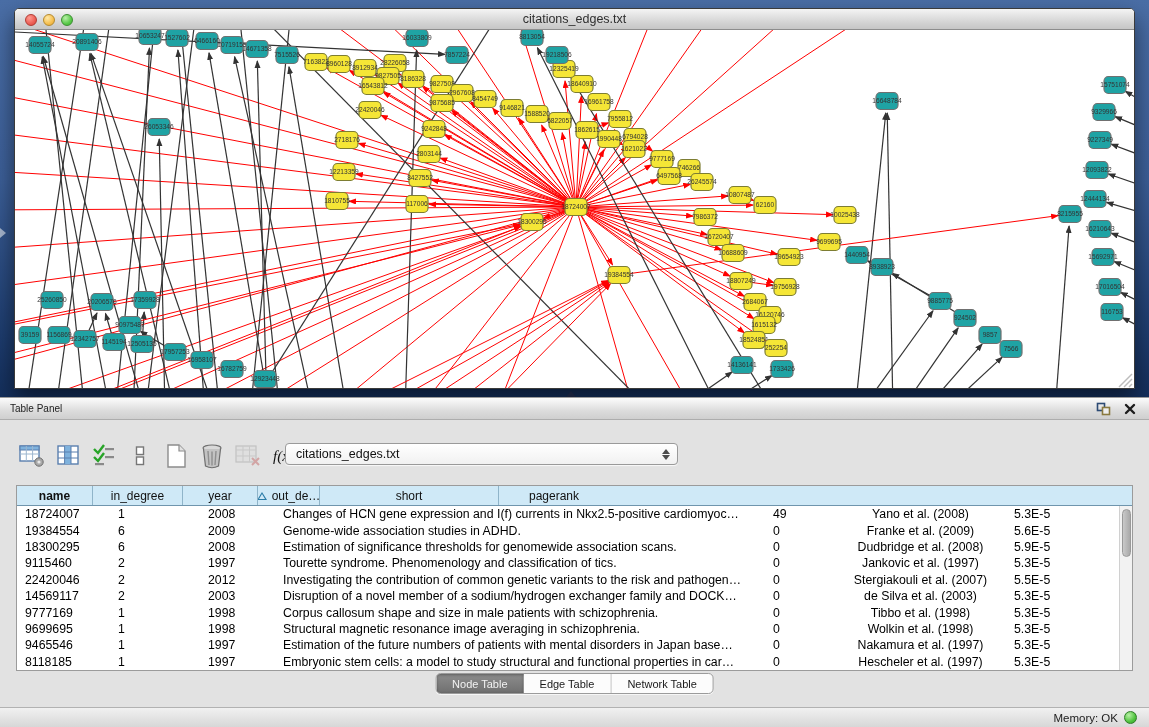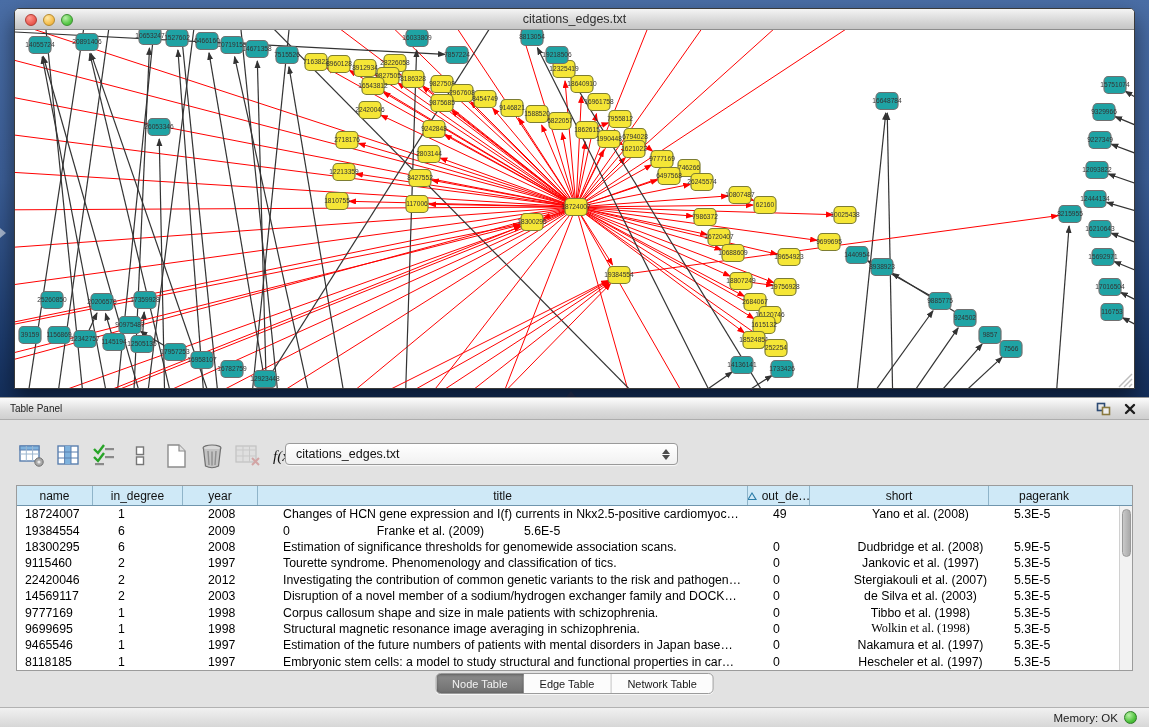"name" div.th { font-weight: none -> bold }
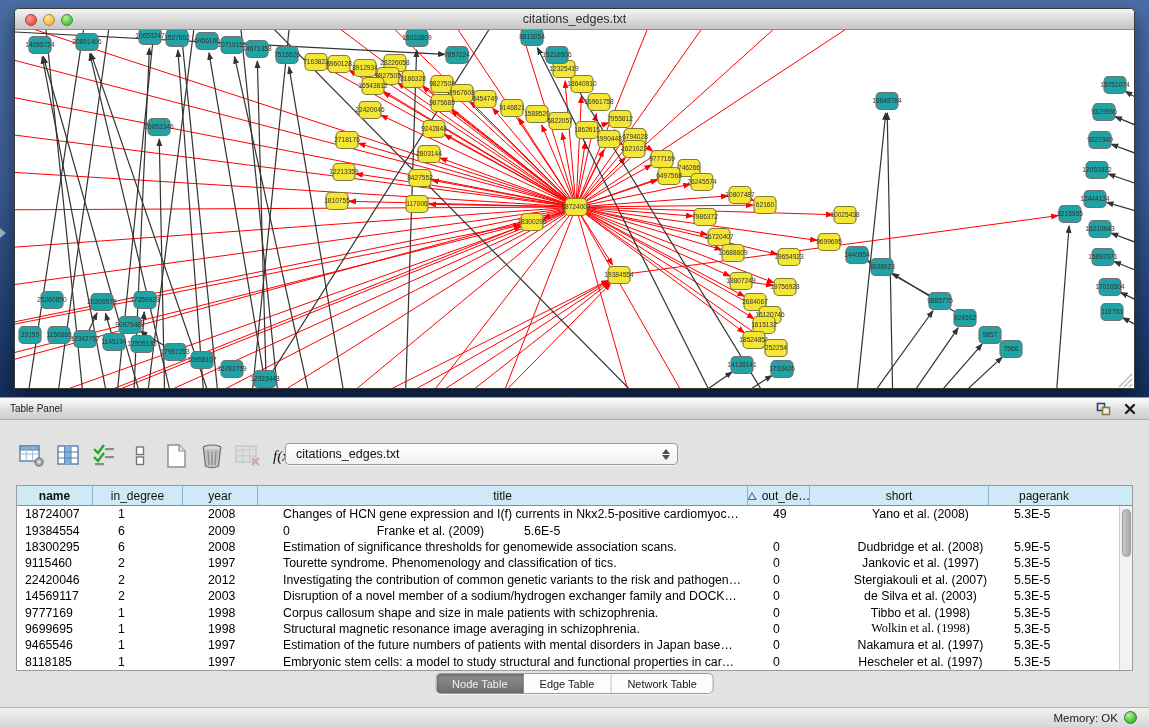"title" div.th { html: <div> <span>title</span> </div> -> none }
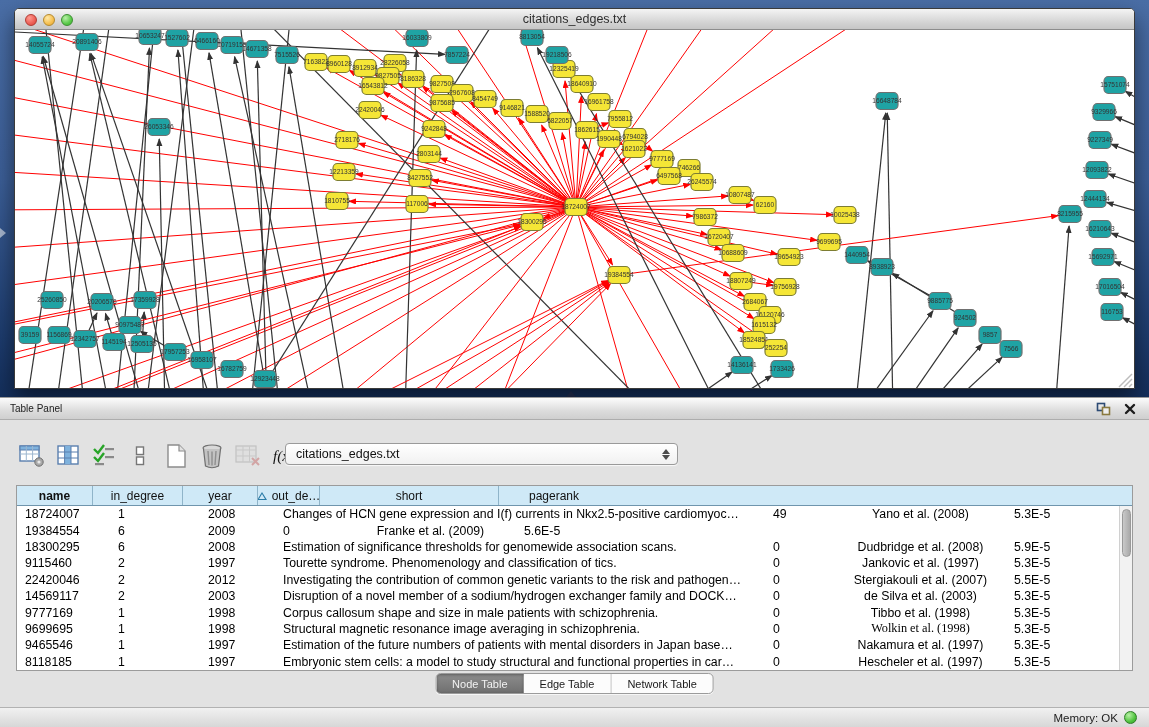"Genome-wide association studies in ADHD." div.td { html: none -> <div>Genome-wide association studies in ADHD.</div> }
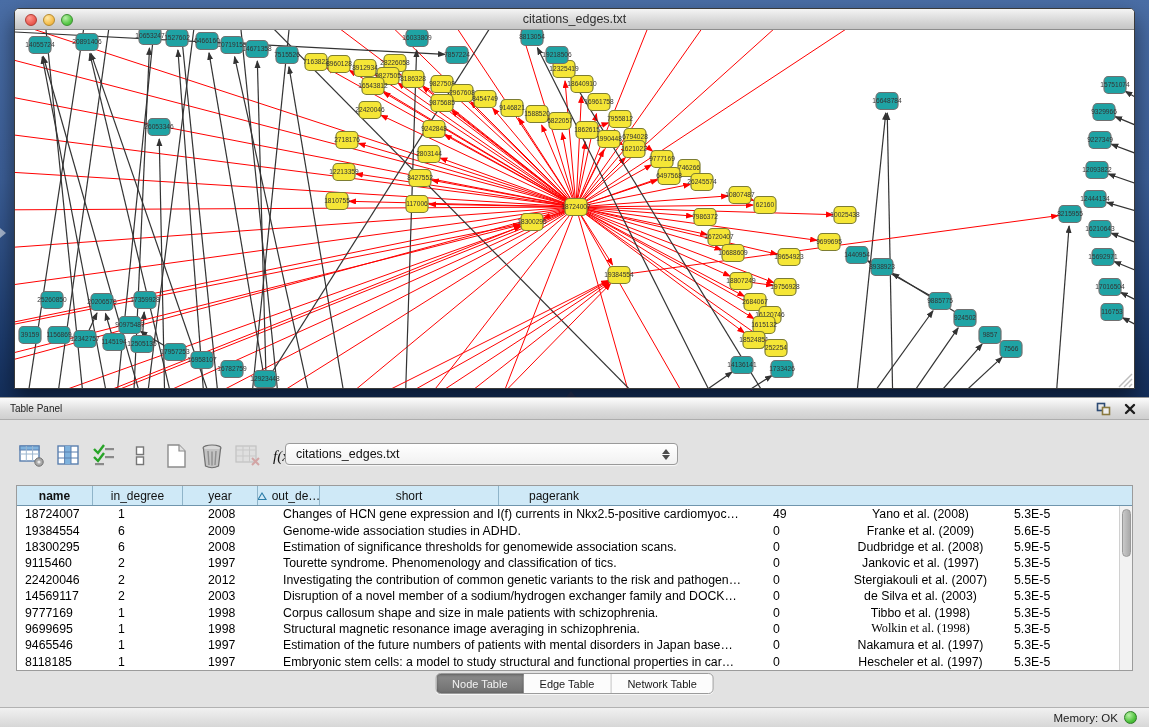"Wolkin et al. (1998)" div.td { font-family: Liberation Serif, serif -> none }
